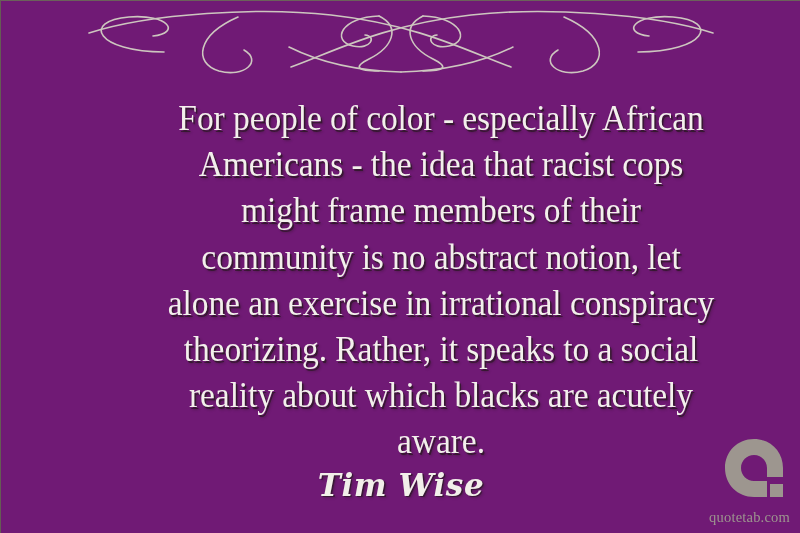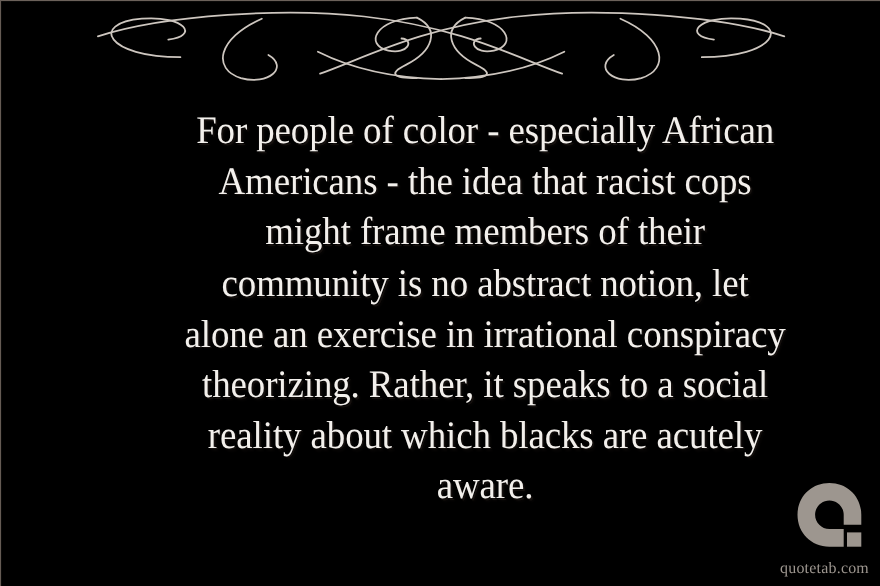"For people of color -" #quote-card { background: #000000 -> #701a75 }
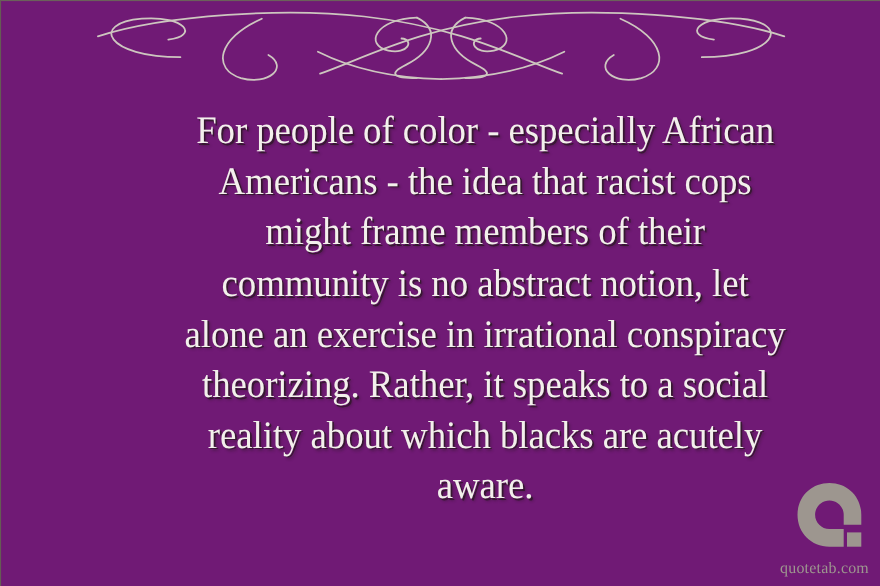"Tim Wise" div { html: none -> <div> <span>Tim Wise</span> </div> }
